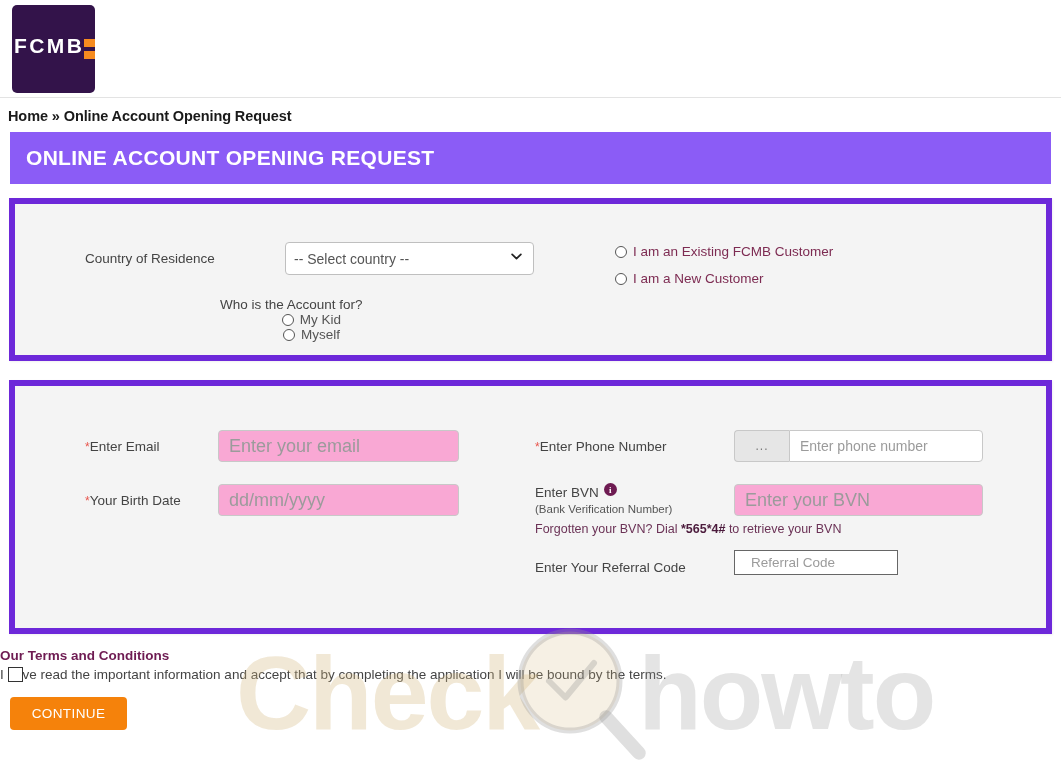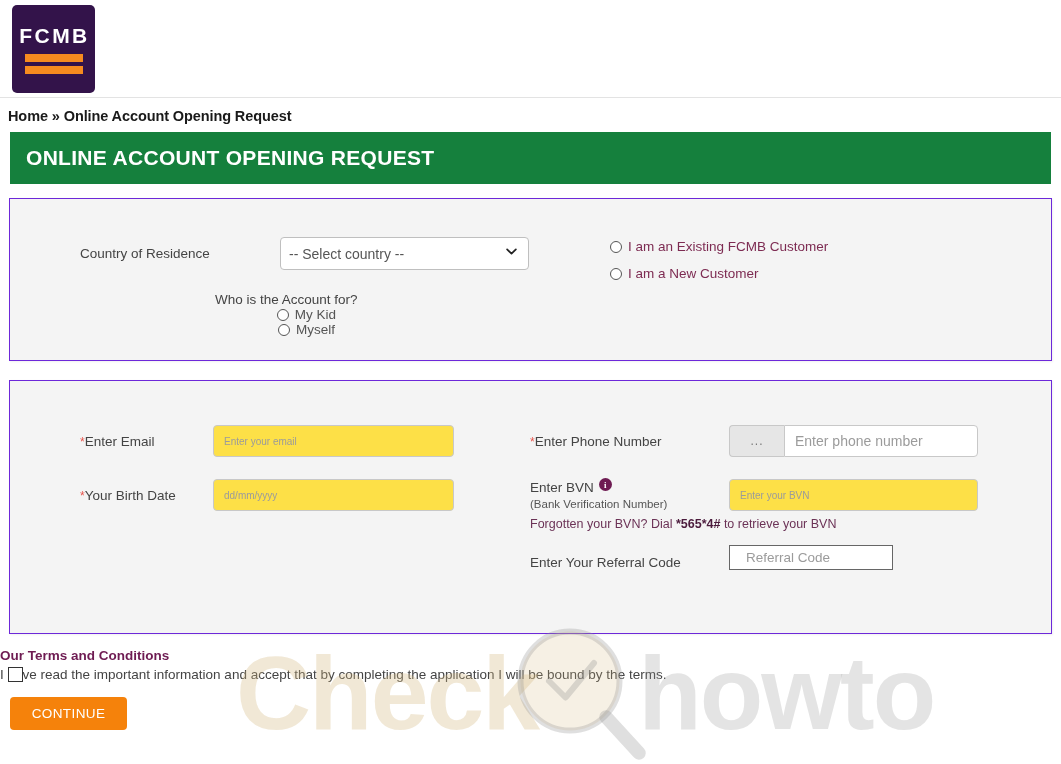"FCMB" .logo { flex-direction: column -> row }
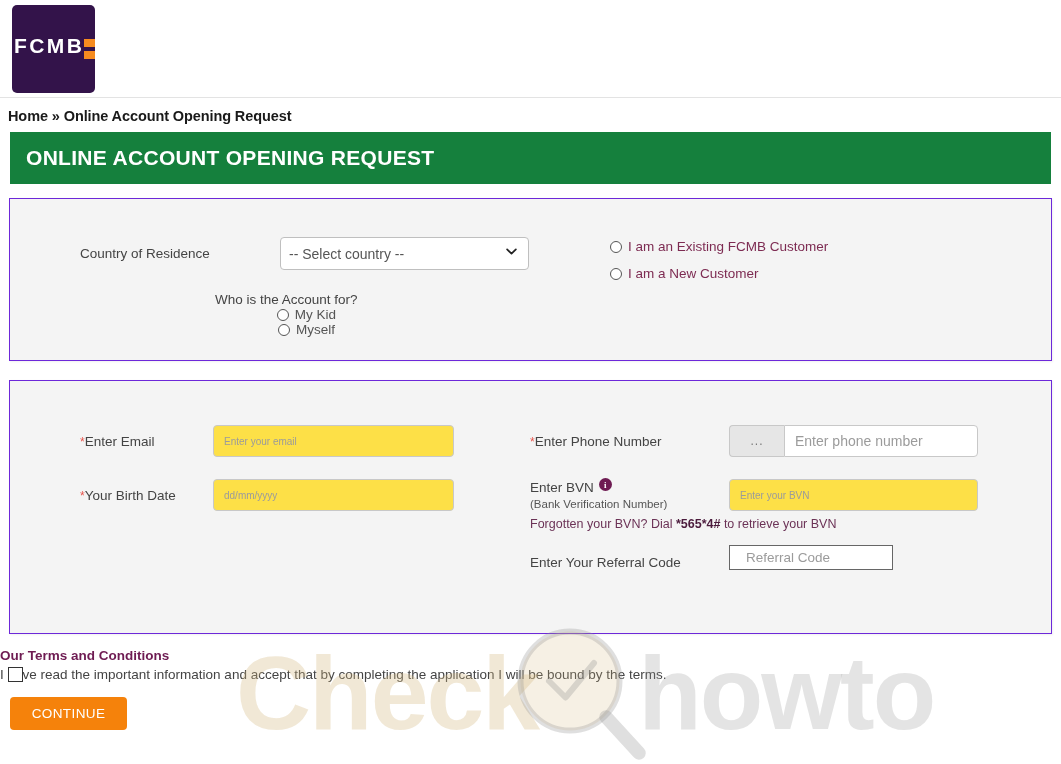"ONLINE ACCOUNT OPENING REQUEST" .page-banner { background: #15803d -> #8b5cf6 }
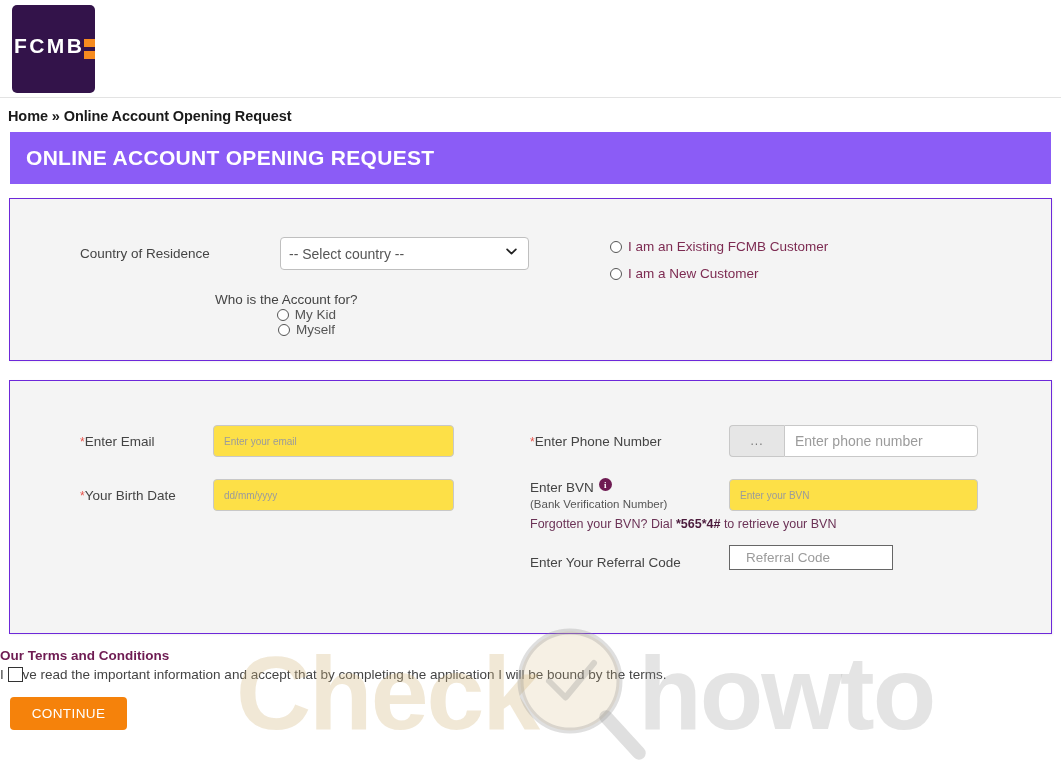"Country of Residence" .panel { border: 1px solid #6d28d9 -> 6px solid #6d28d9 }
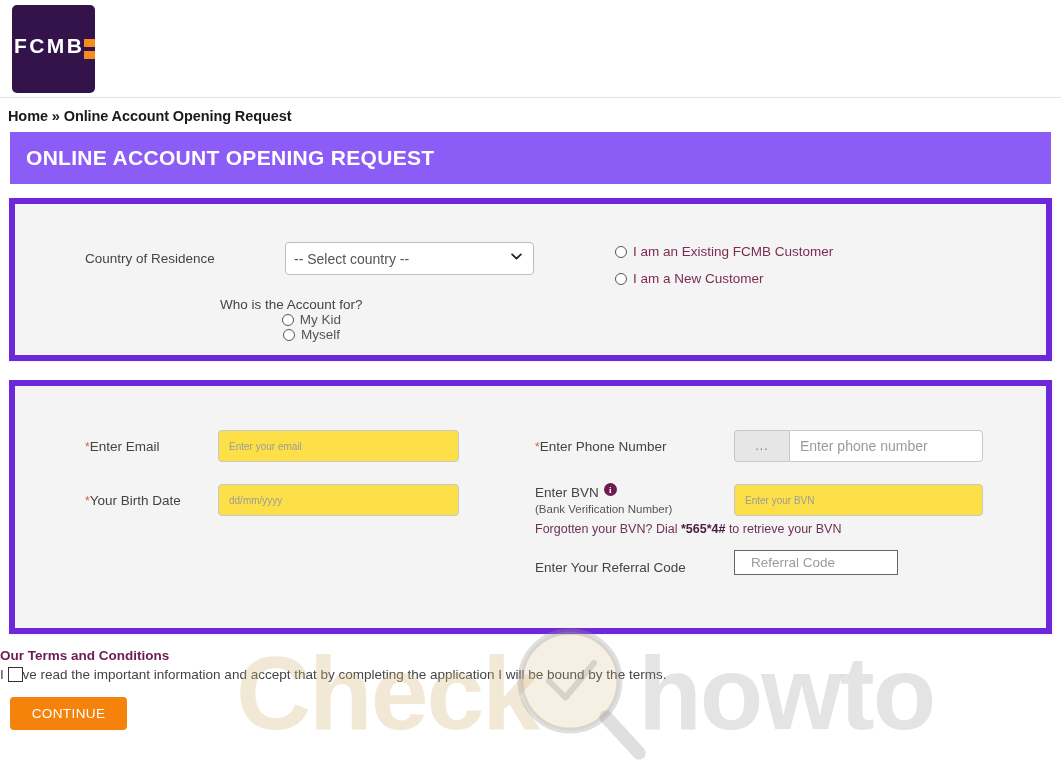"Enter your email" input.txt { background: #fde047 -> #f9a8d4; font-size: 10px -> 18px }
